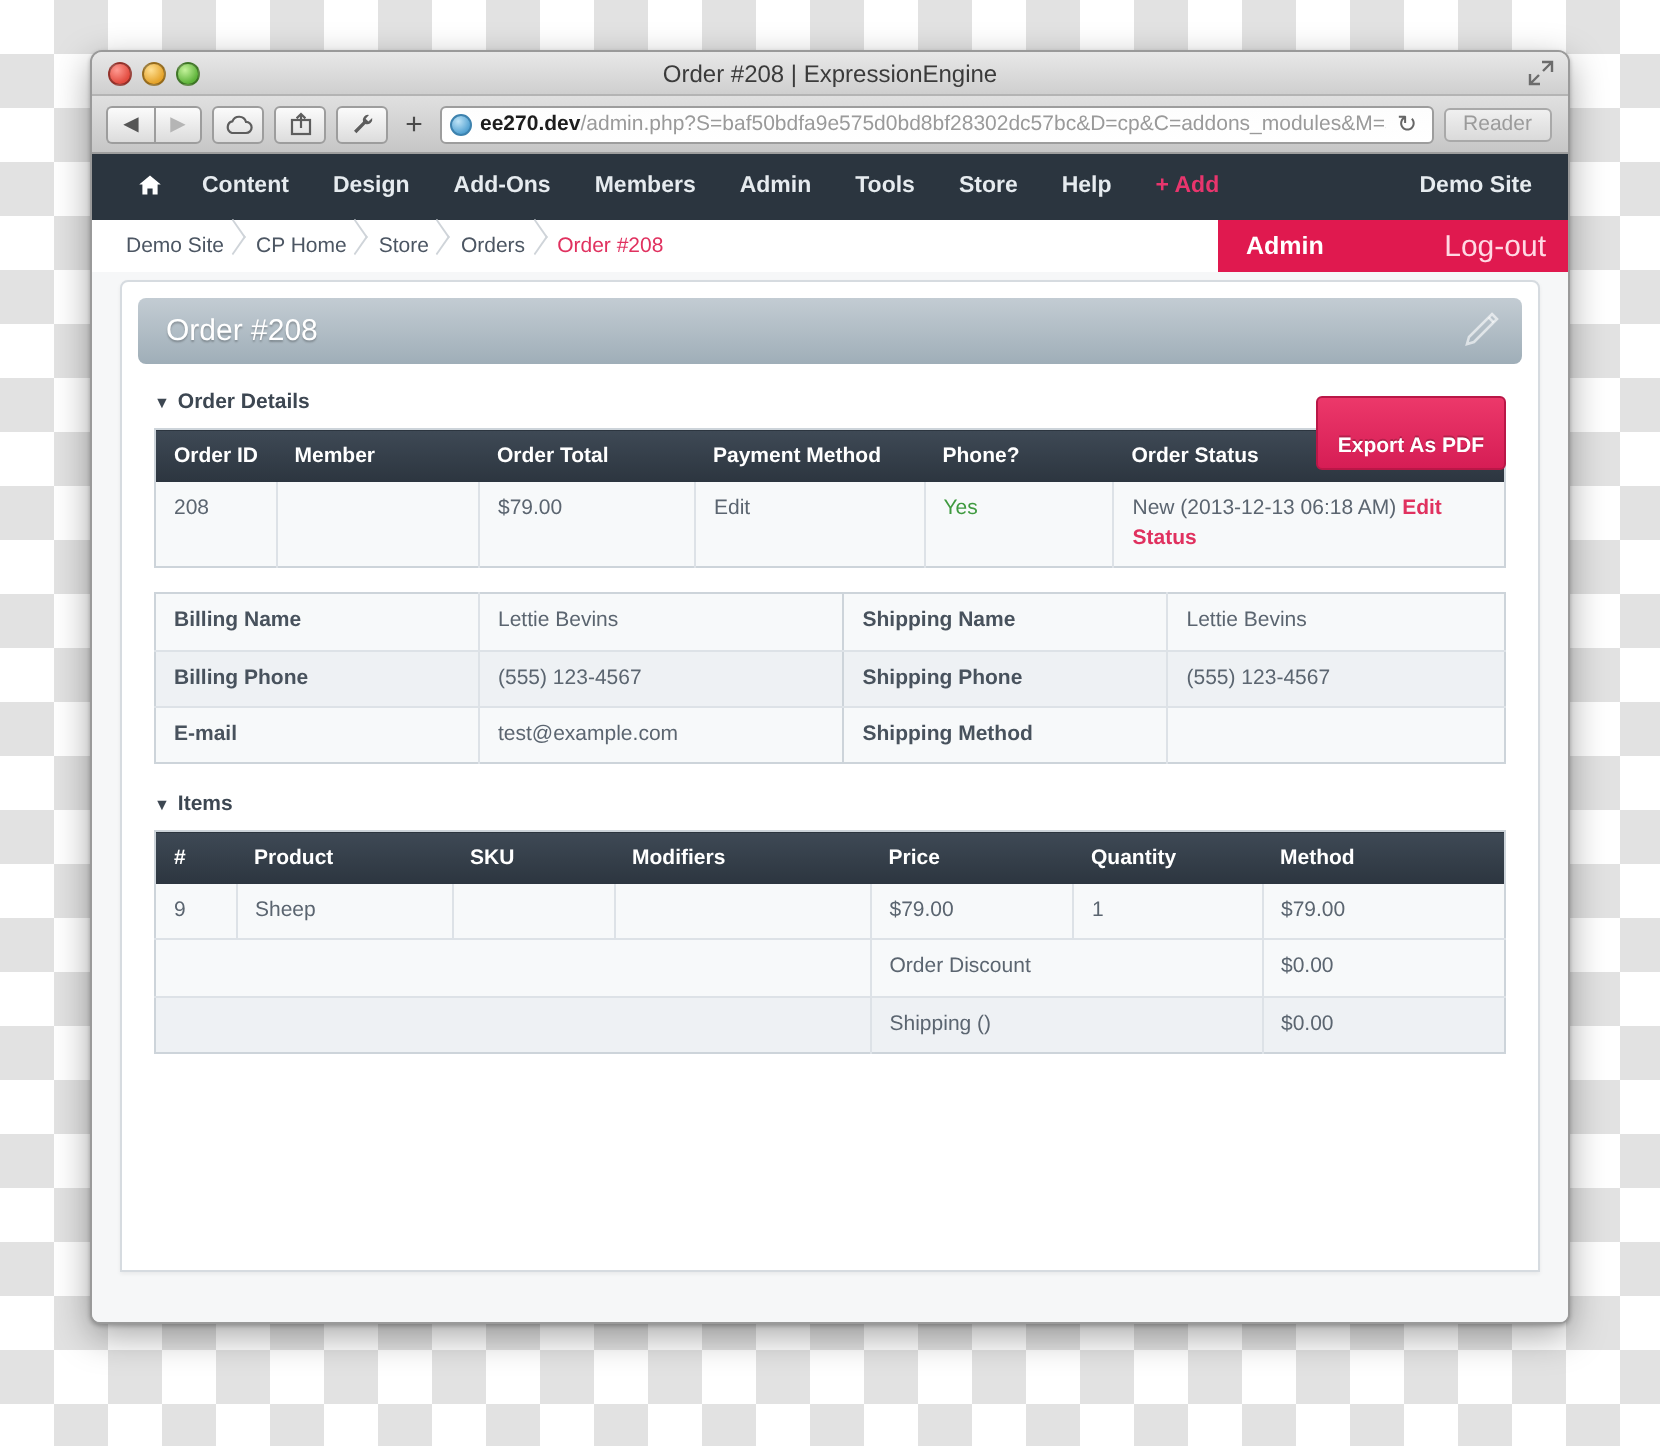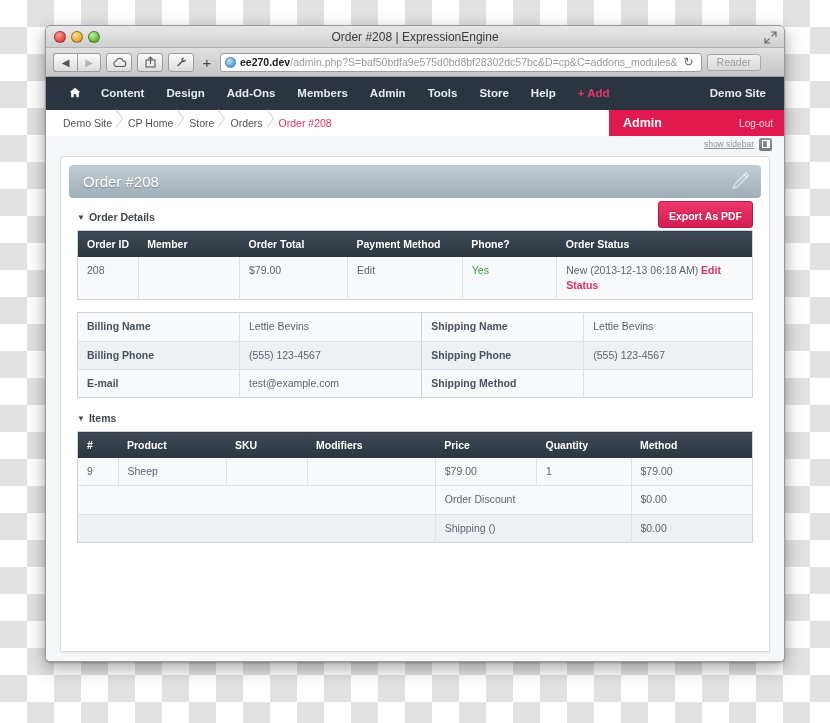"Reader" .reader-btn { margin-right: 16px -> 1px }
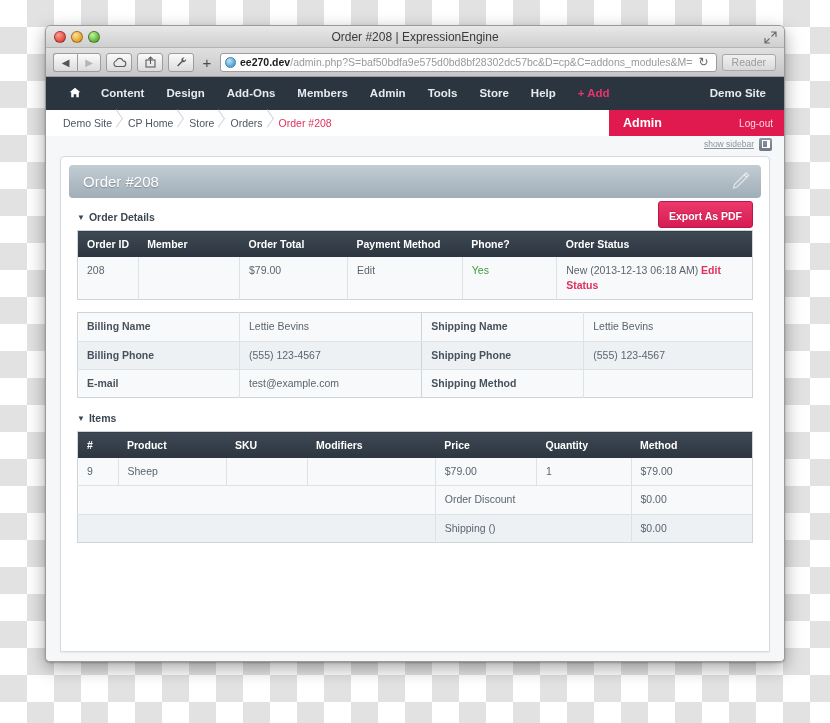"Log-out" .adminbar .logout { font-size: 10px -> 15px }
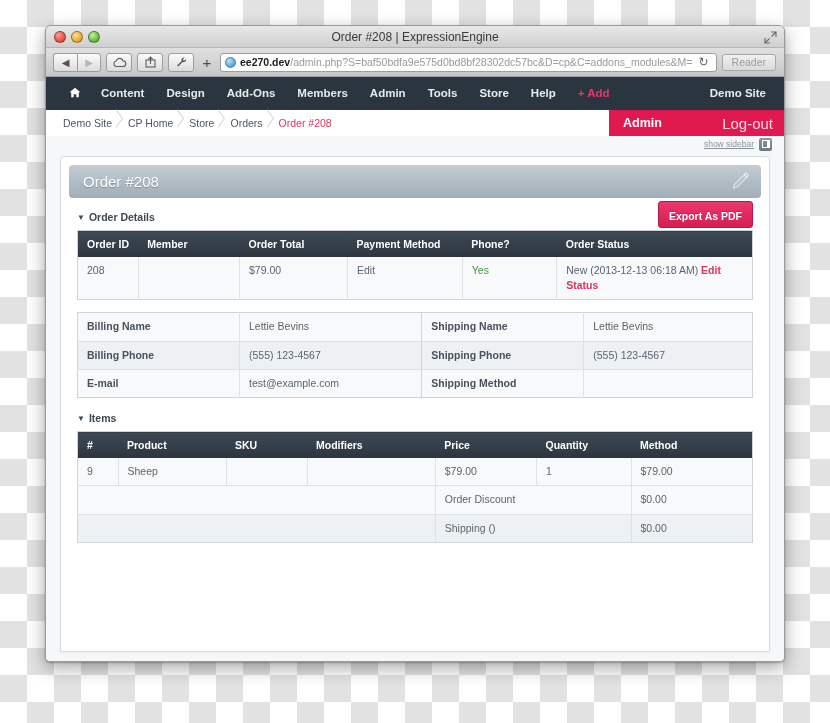"show sidebar" div.sidebar-row { html: <div> <div>show sidebar</div> <div> <svg> <rect></rect> <rect></rect> </svg> </div> </div> -> none }
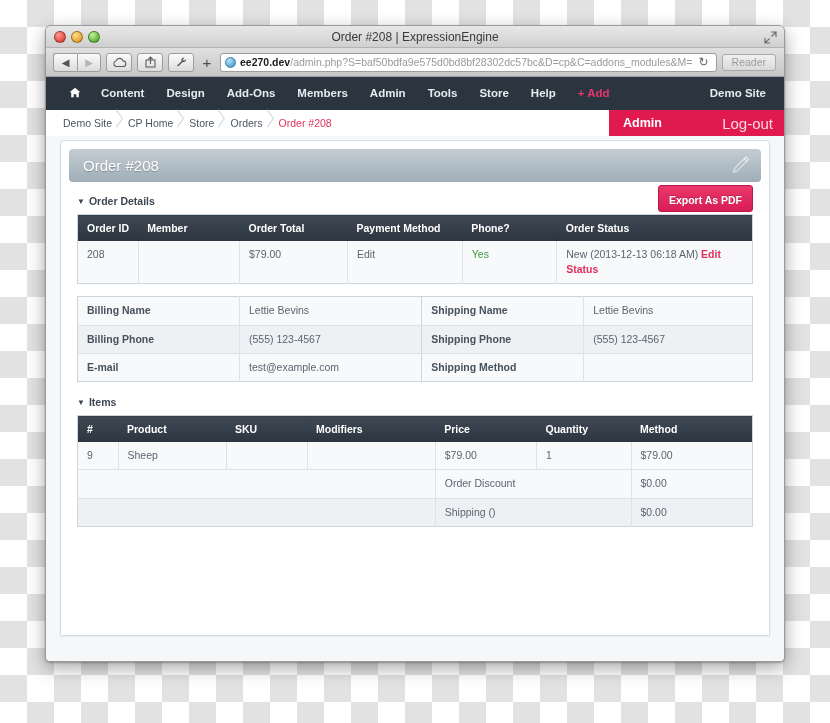"Export As PDF" .export-btn { padding: 8px 10px 5px 10px -> 18px 10px 5px 10px; top: 3px -> 16px }
